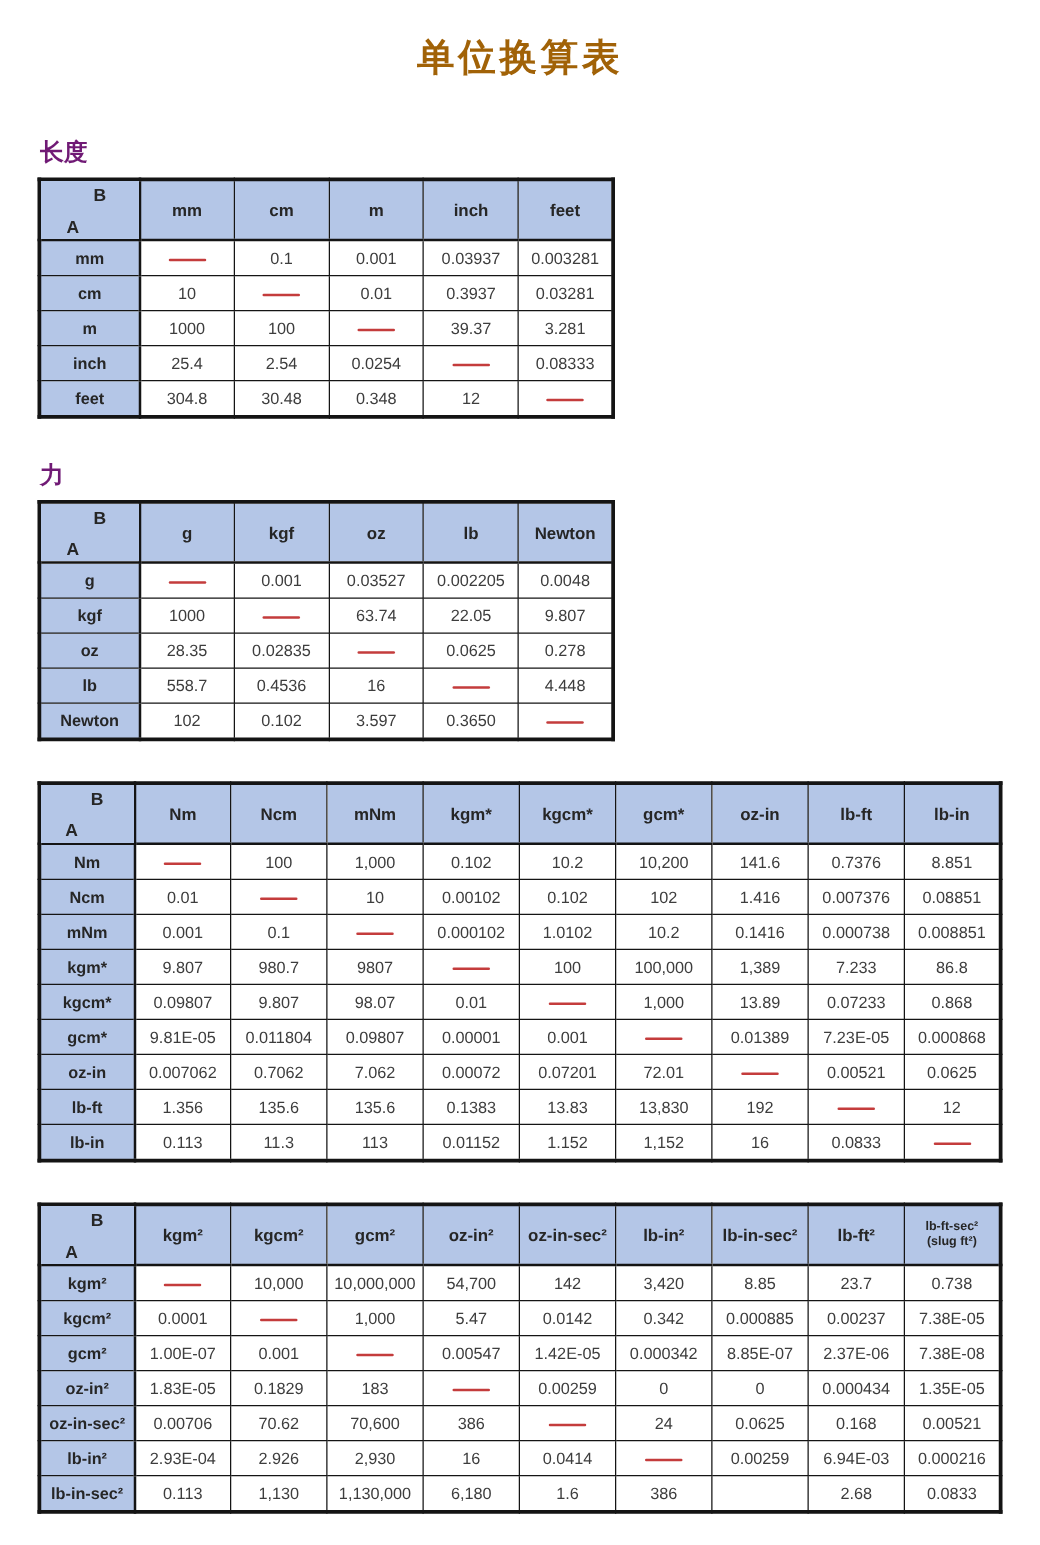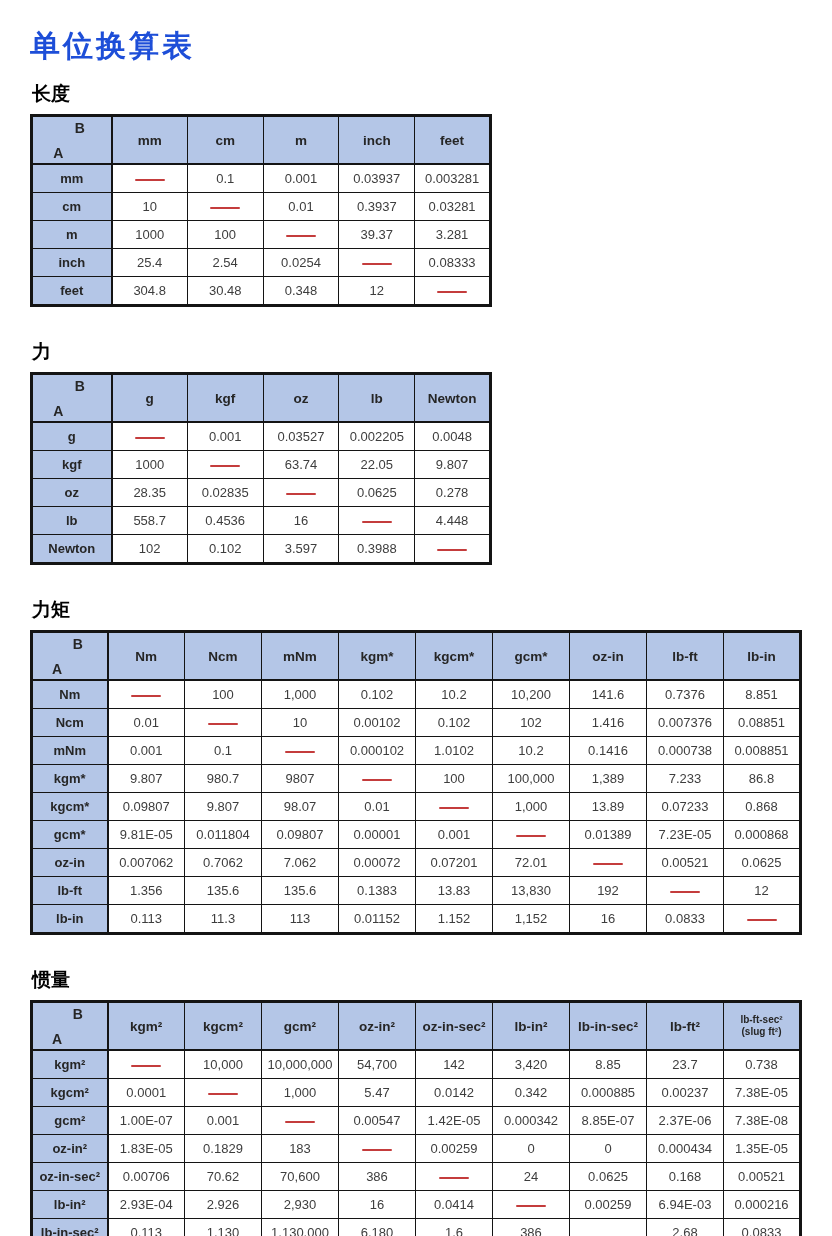"单位换算表" .main-title { color: #1d4ed8 -> #a16207; margin: 10px 0 14px 0 -> 10px 0 42px 0; text-align: none -> center }
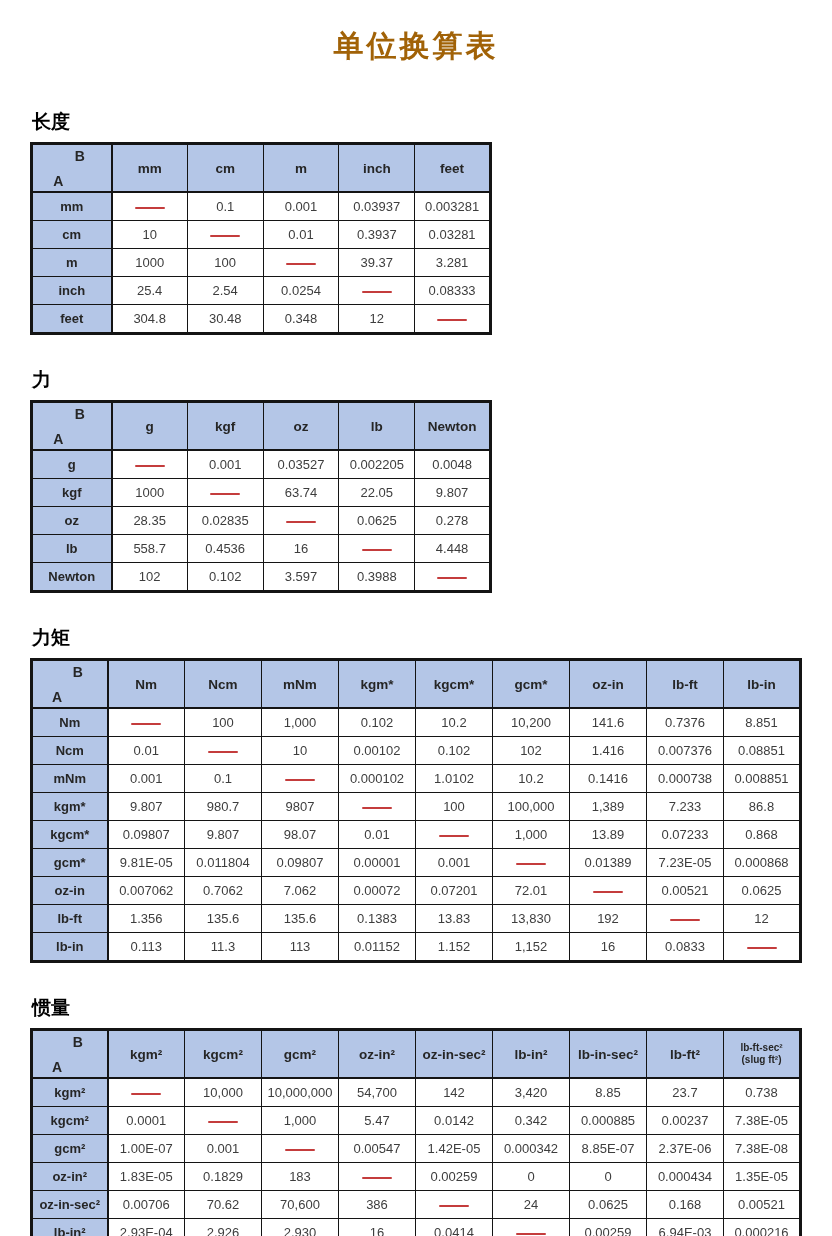"长度" .section-label { color: #000000 -> #701a75 }
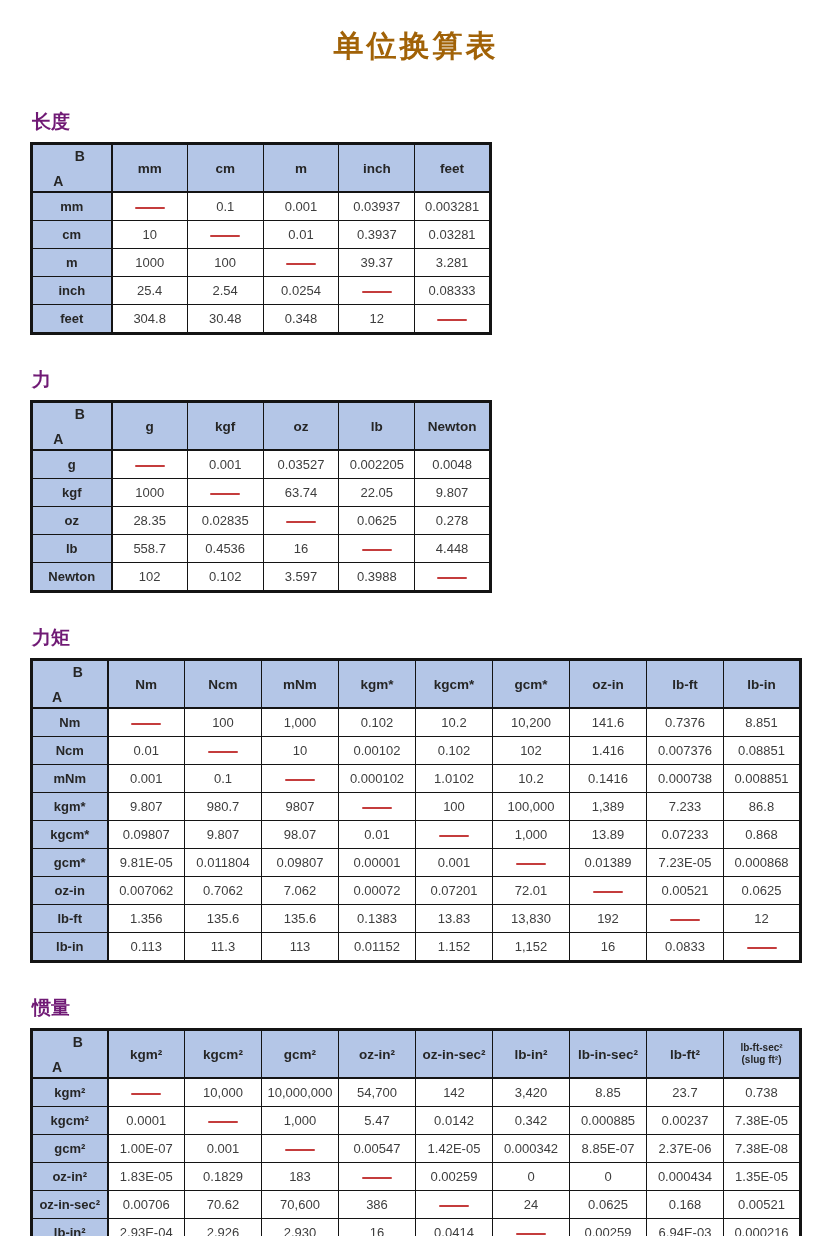"0.3988" td { text: 0.3988 -> 0.3650 }
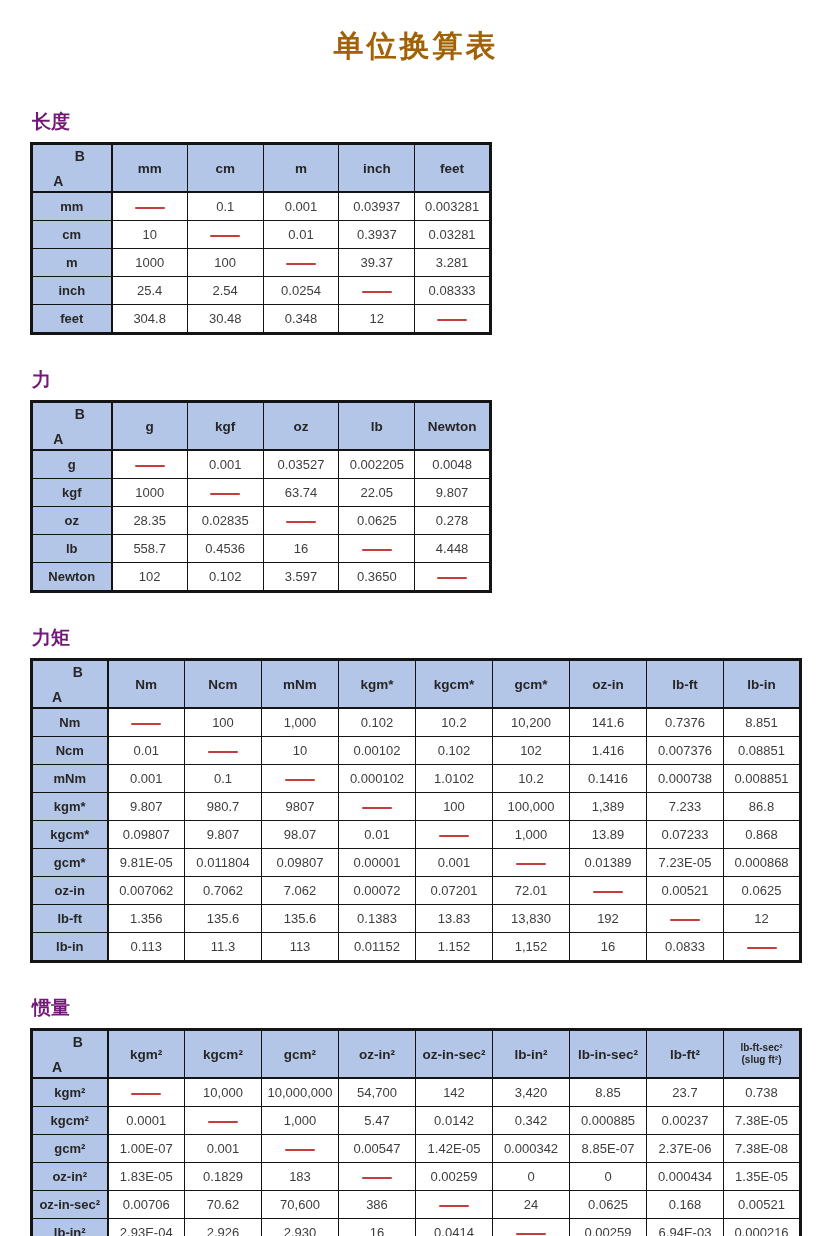"力矩" h2.section-label { html: <h2>力矩</h2> -> none }
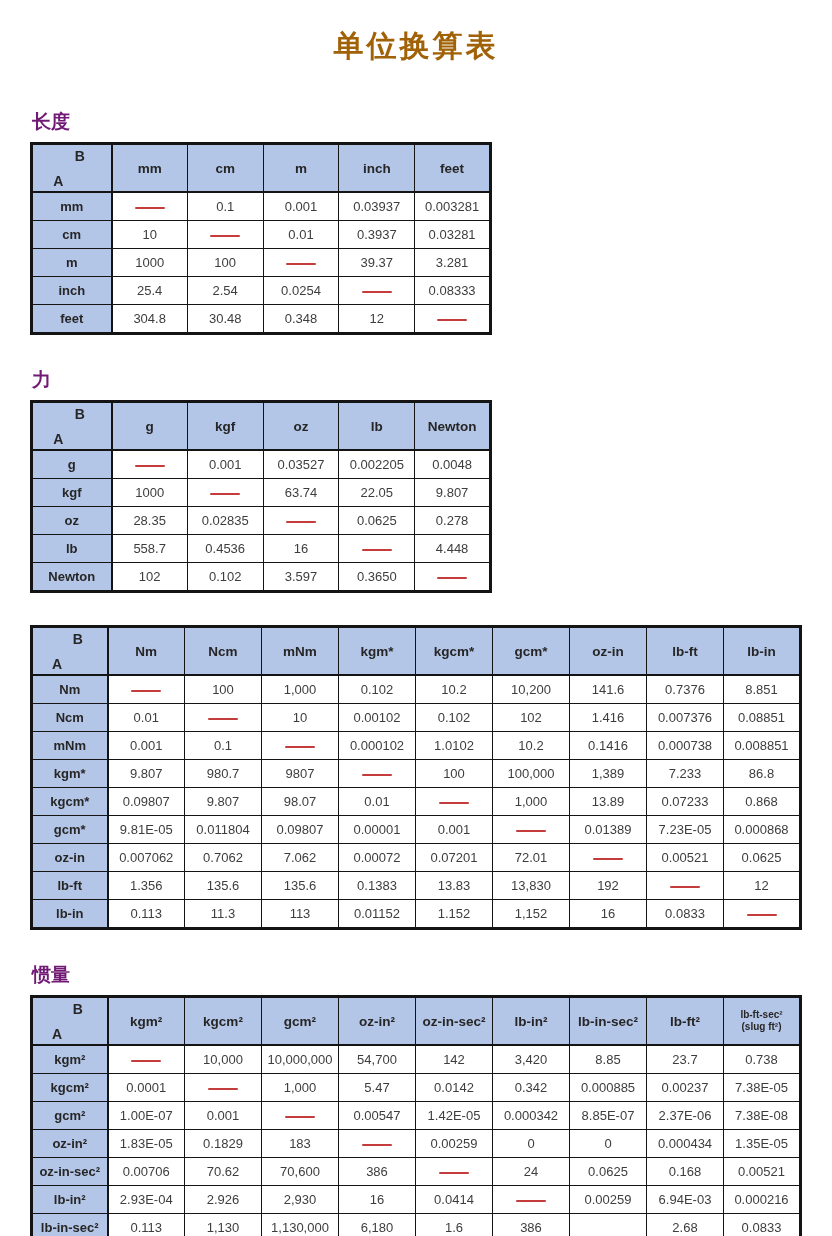"惯量" h2.section-label { html: <h2>惯量</h2> -> none }
